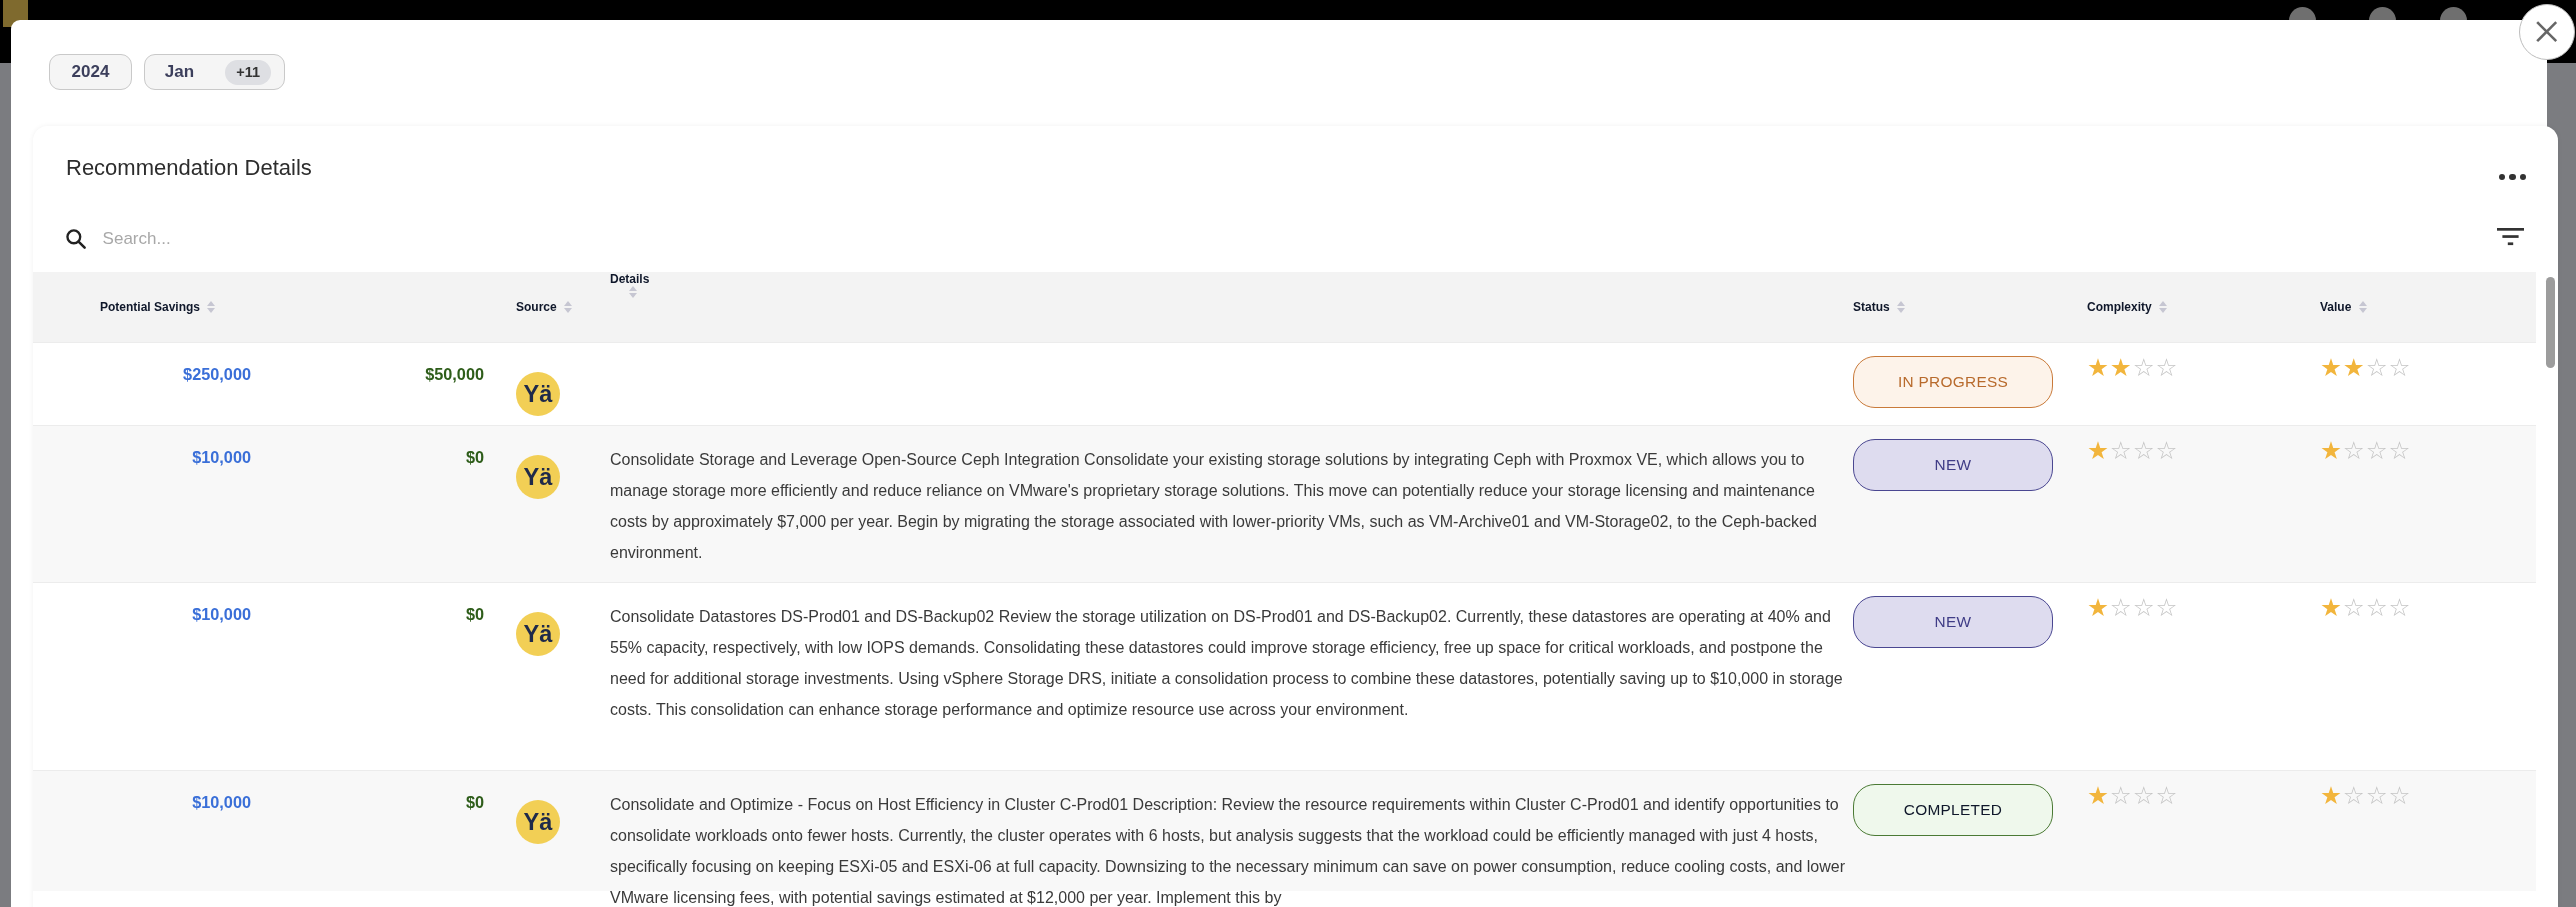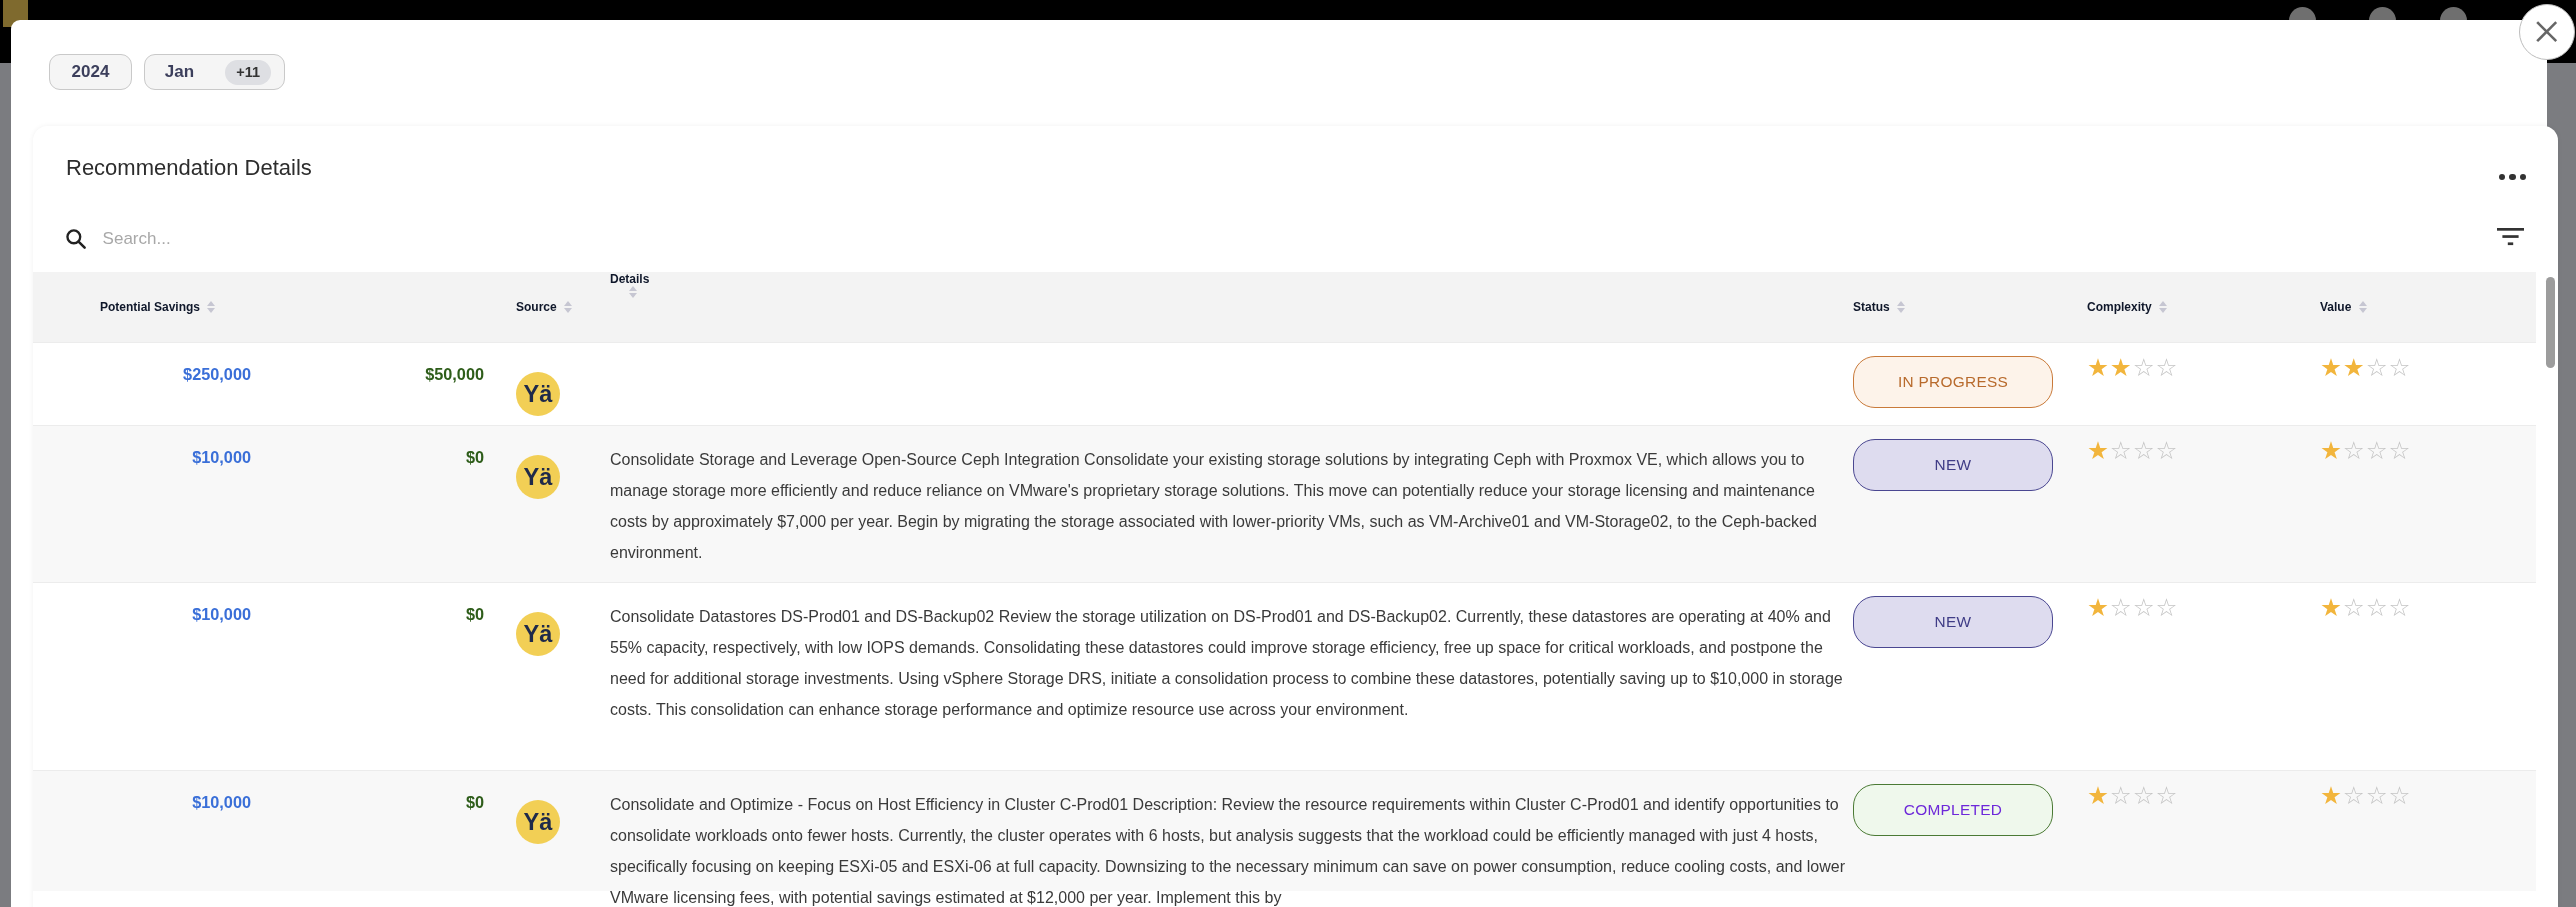"COMPLETED" .badge.completed { color: #6d28d9 -> #0f172a }
